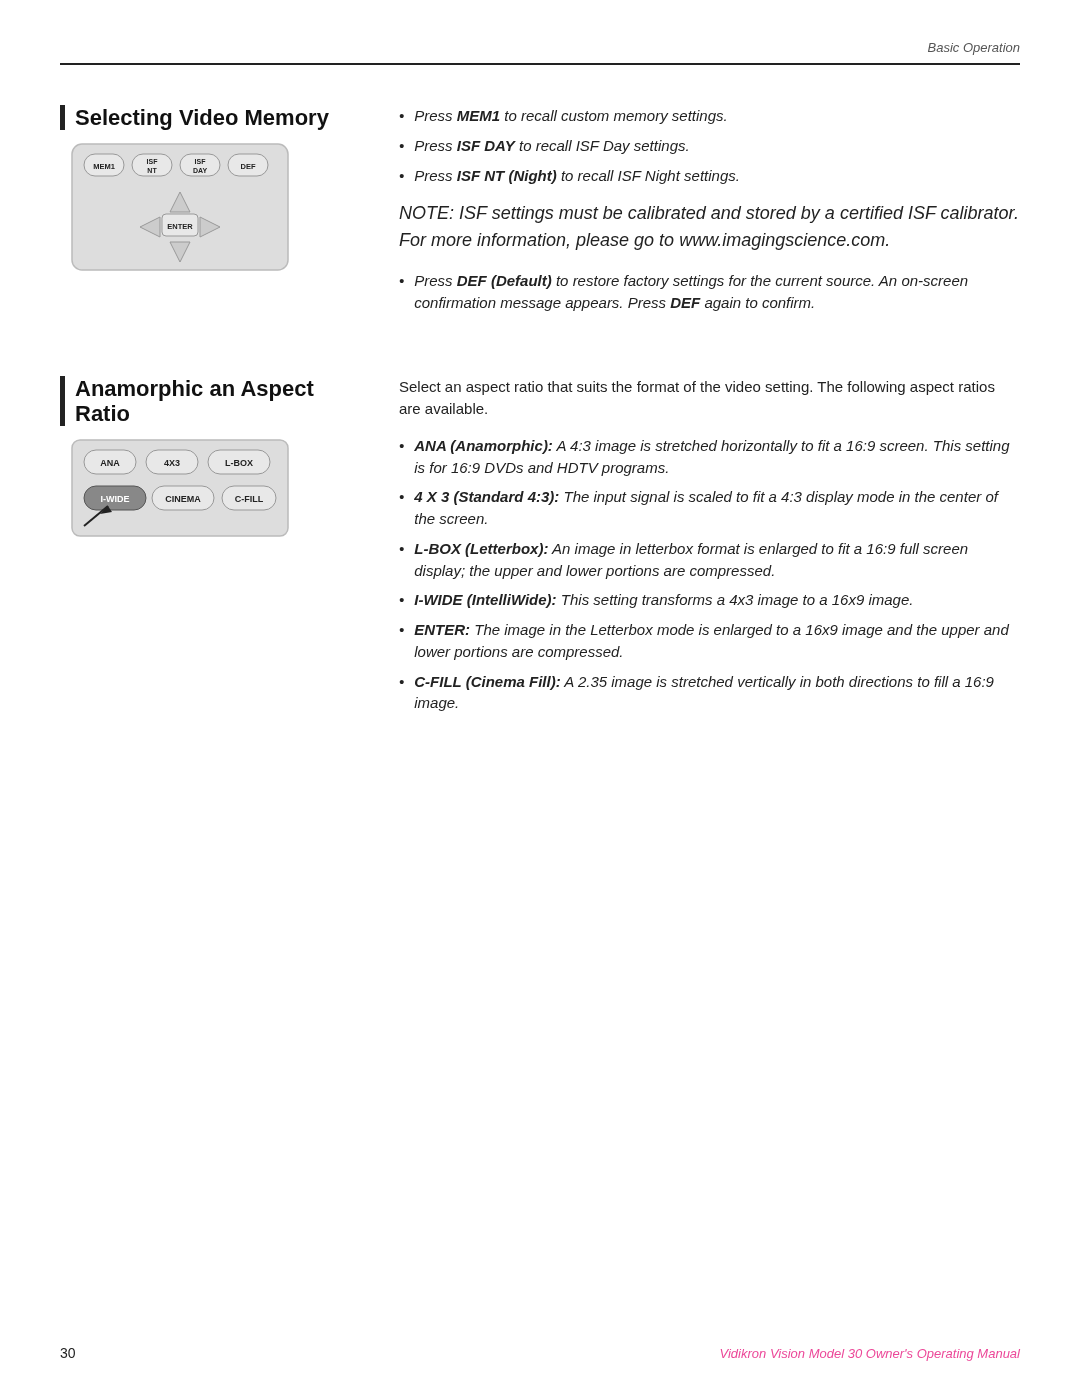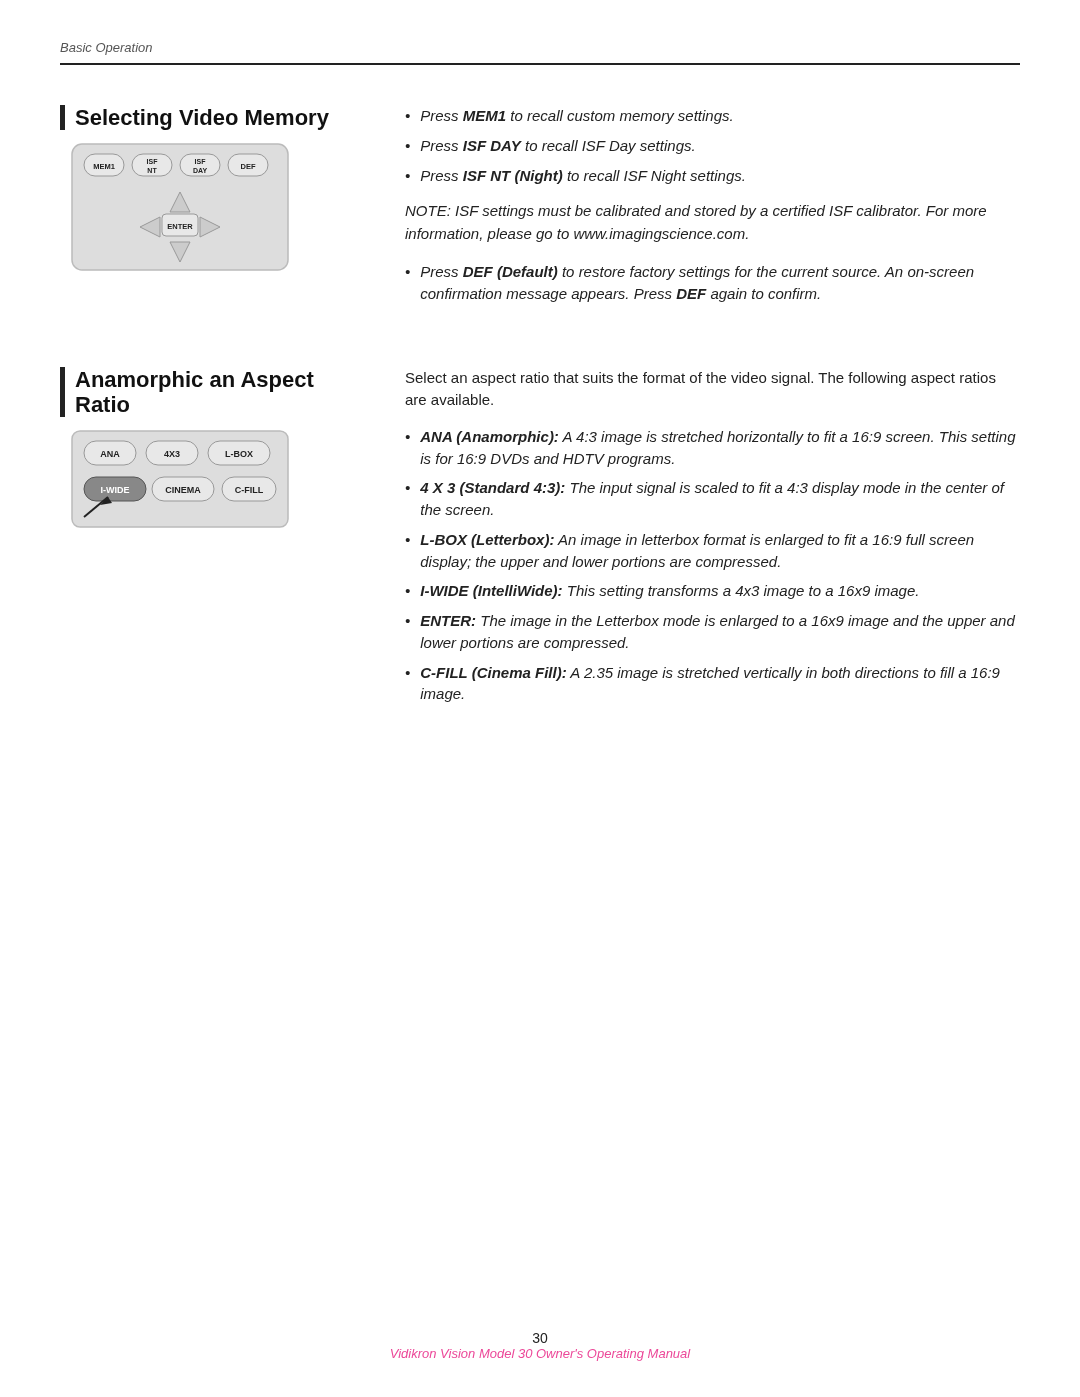"Basic Operation" .header { text-align: none -> right }
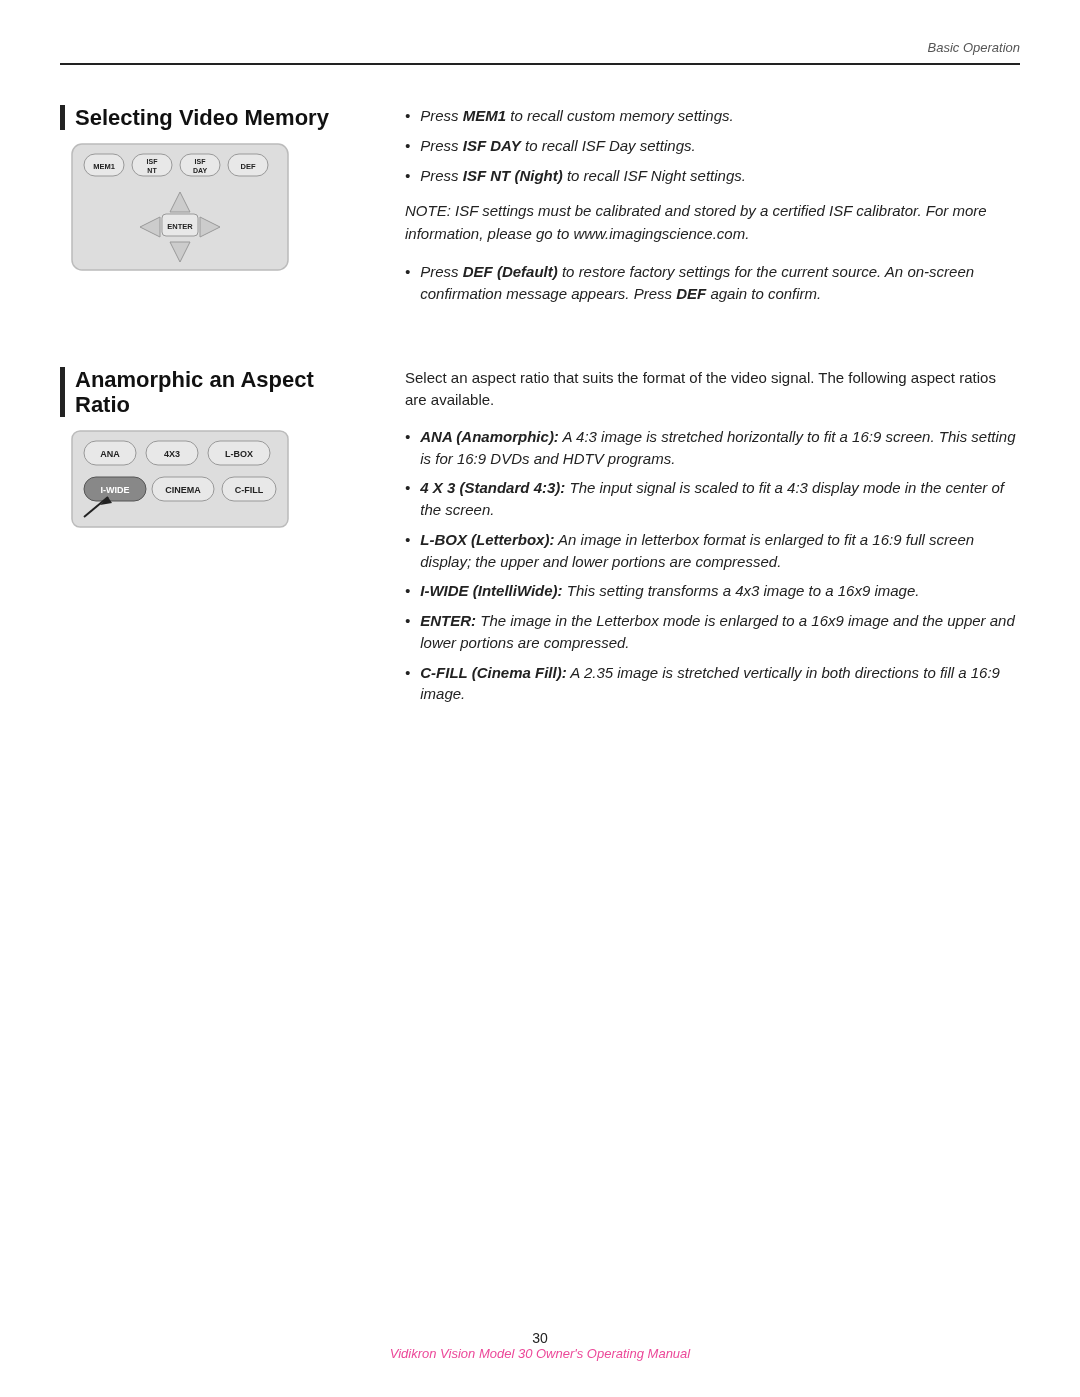"Selecting Video Memory" .section { gap: 10px -> 4px }
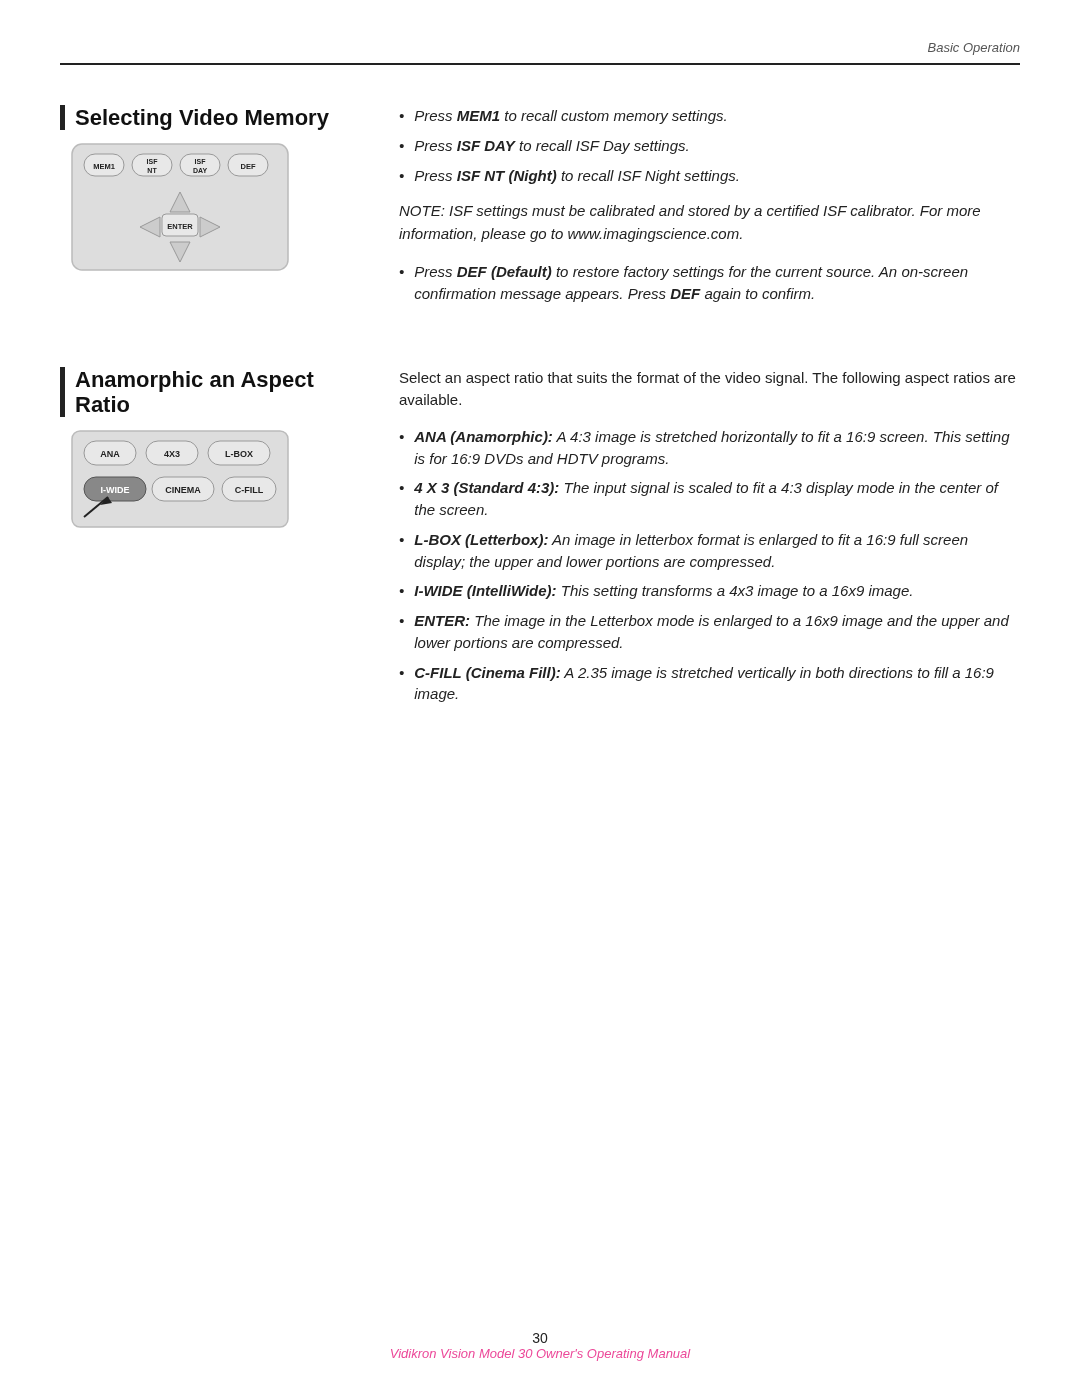"NOTE: ISF settings must be" .note-block { font-size: 15px -> 18px }
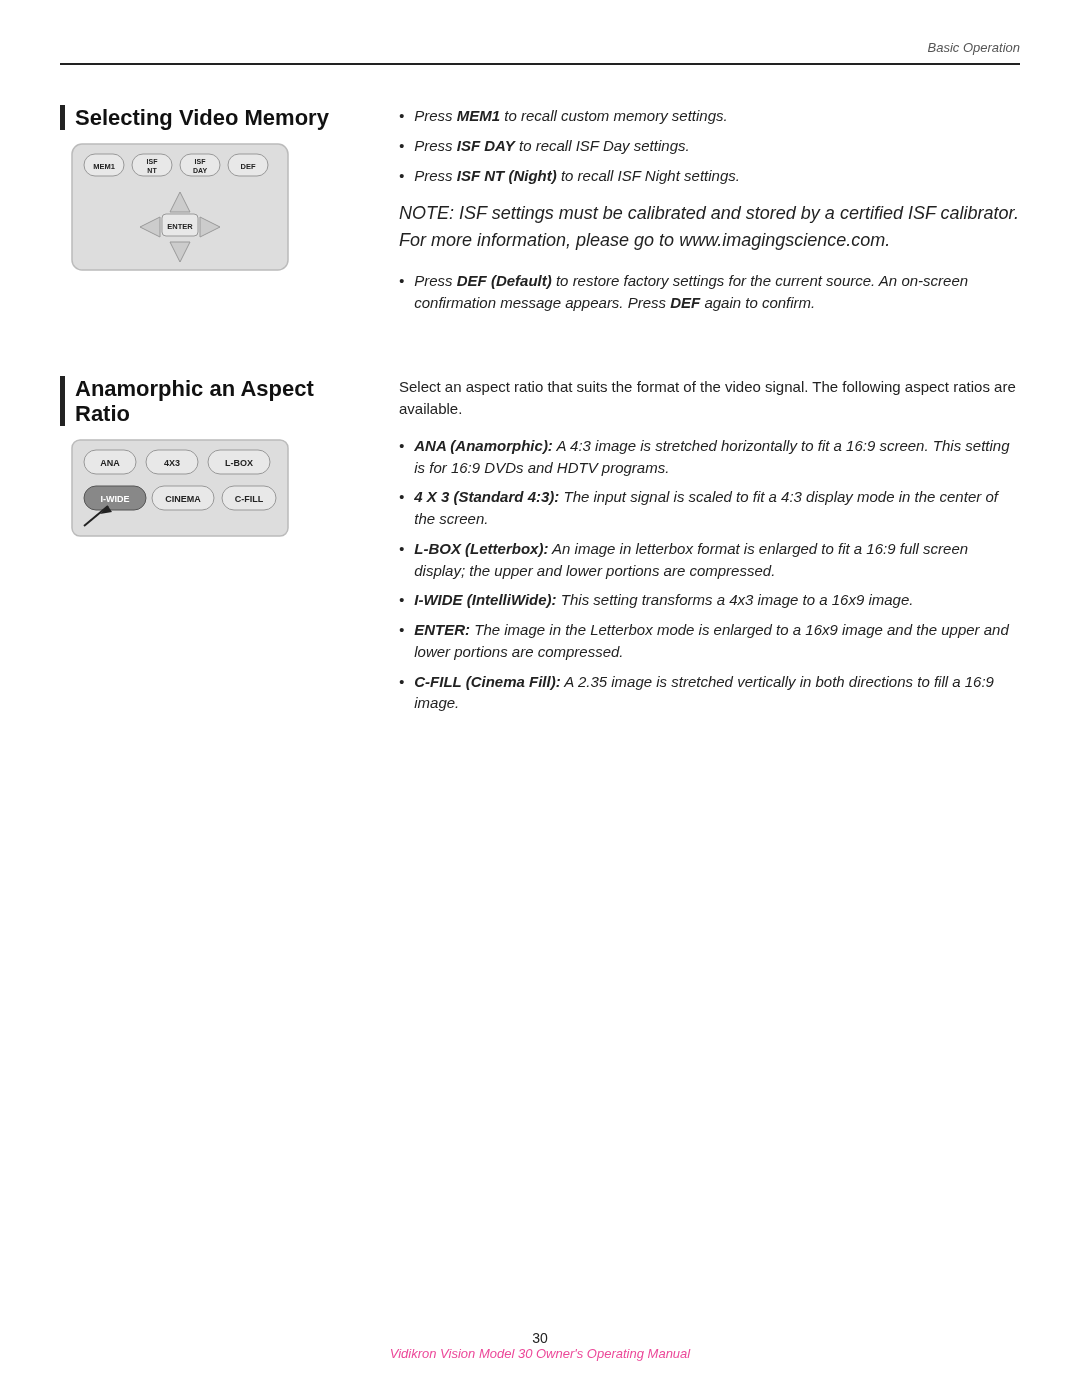"Select an aspect ratio that" p.body-text { text: signal -> setting }
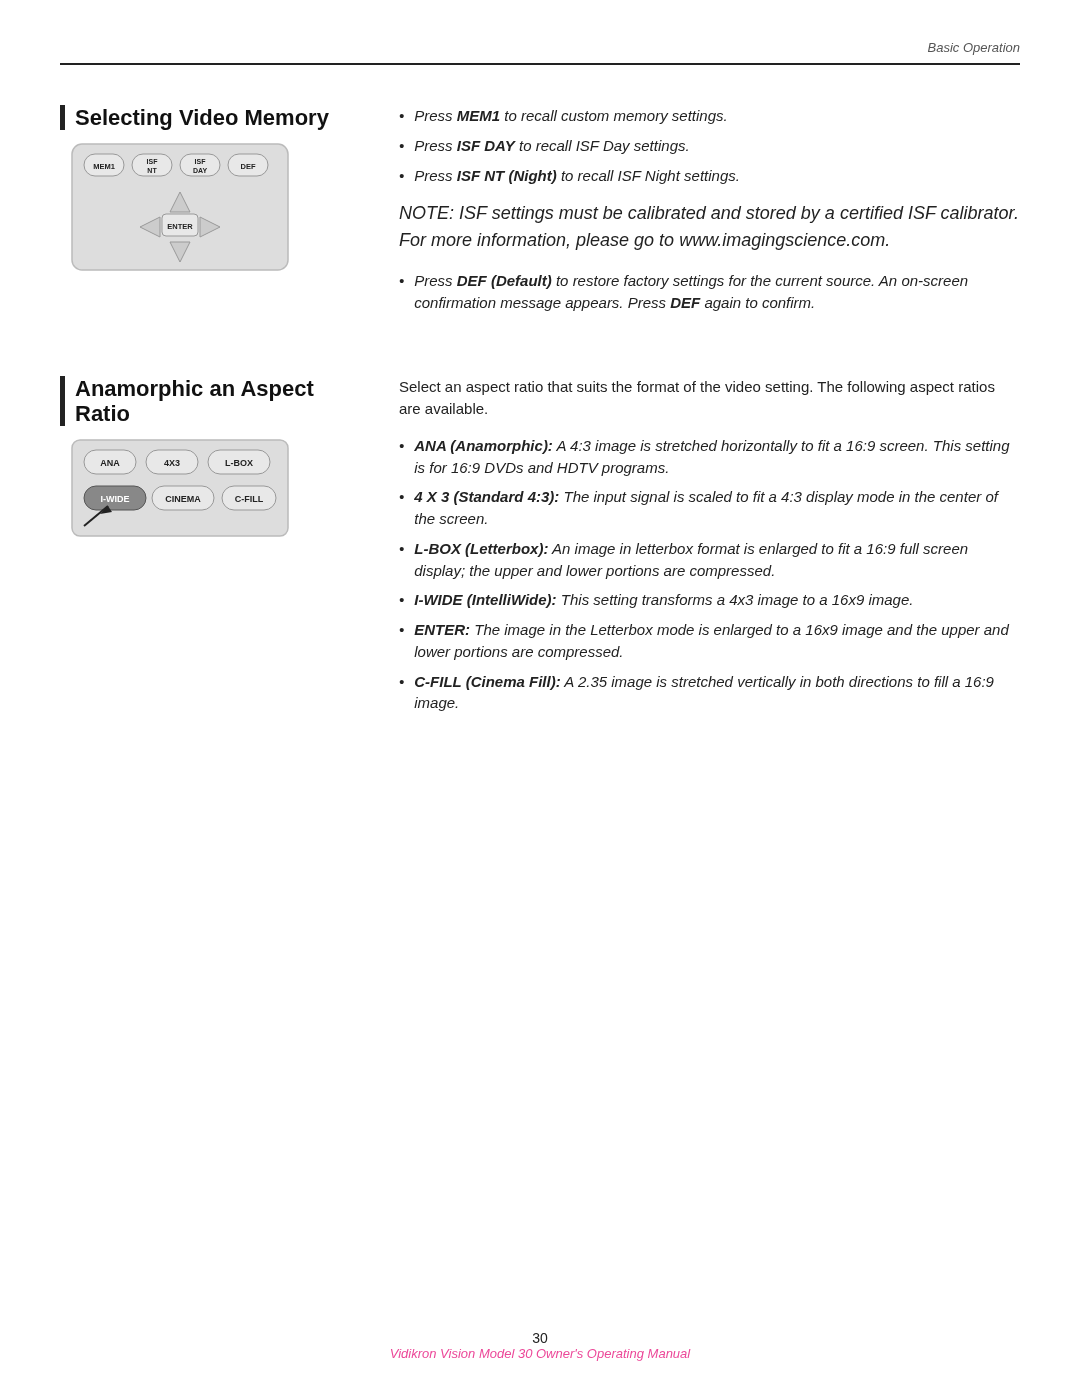"30" .page-footer { flex-direction: column -> row }
